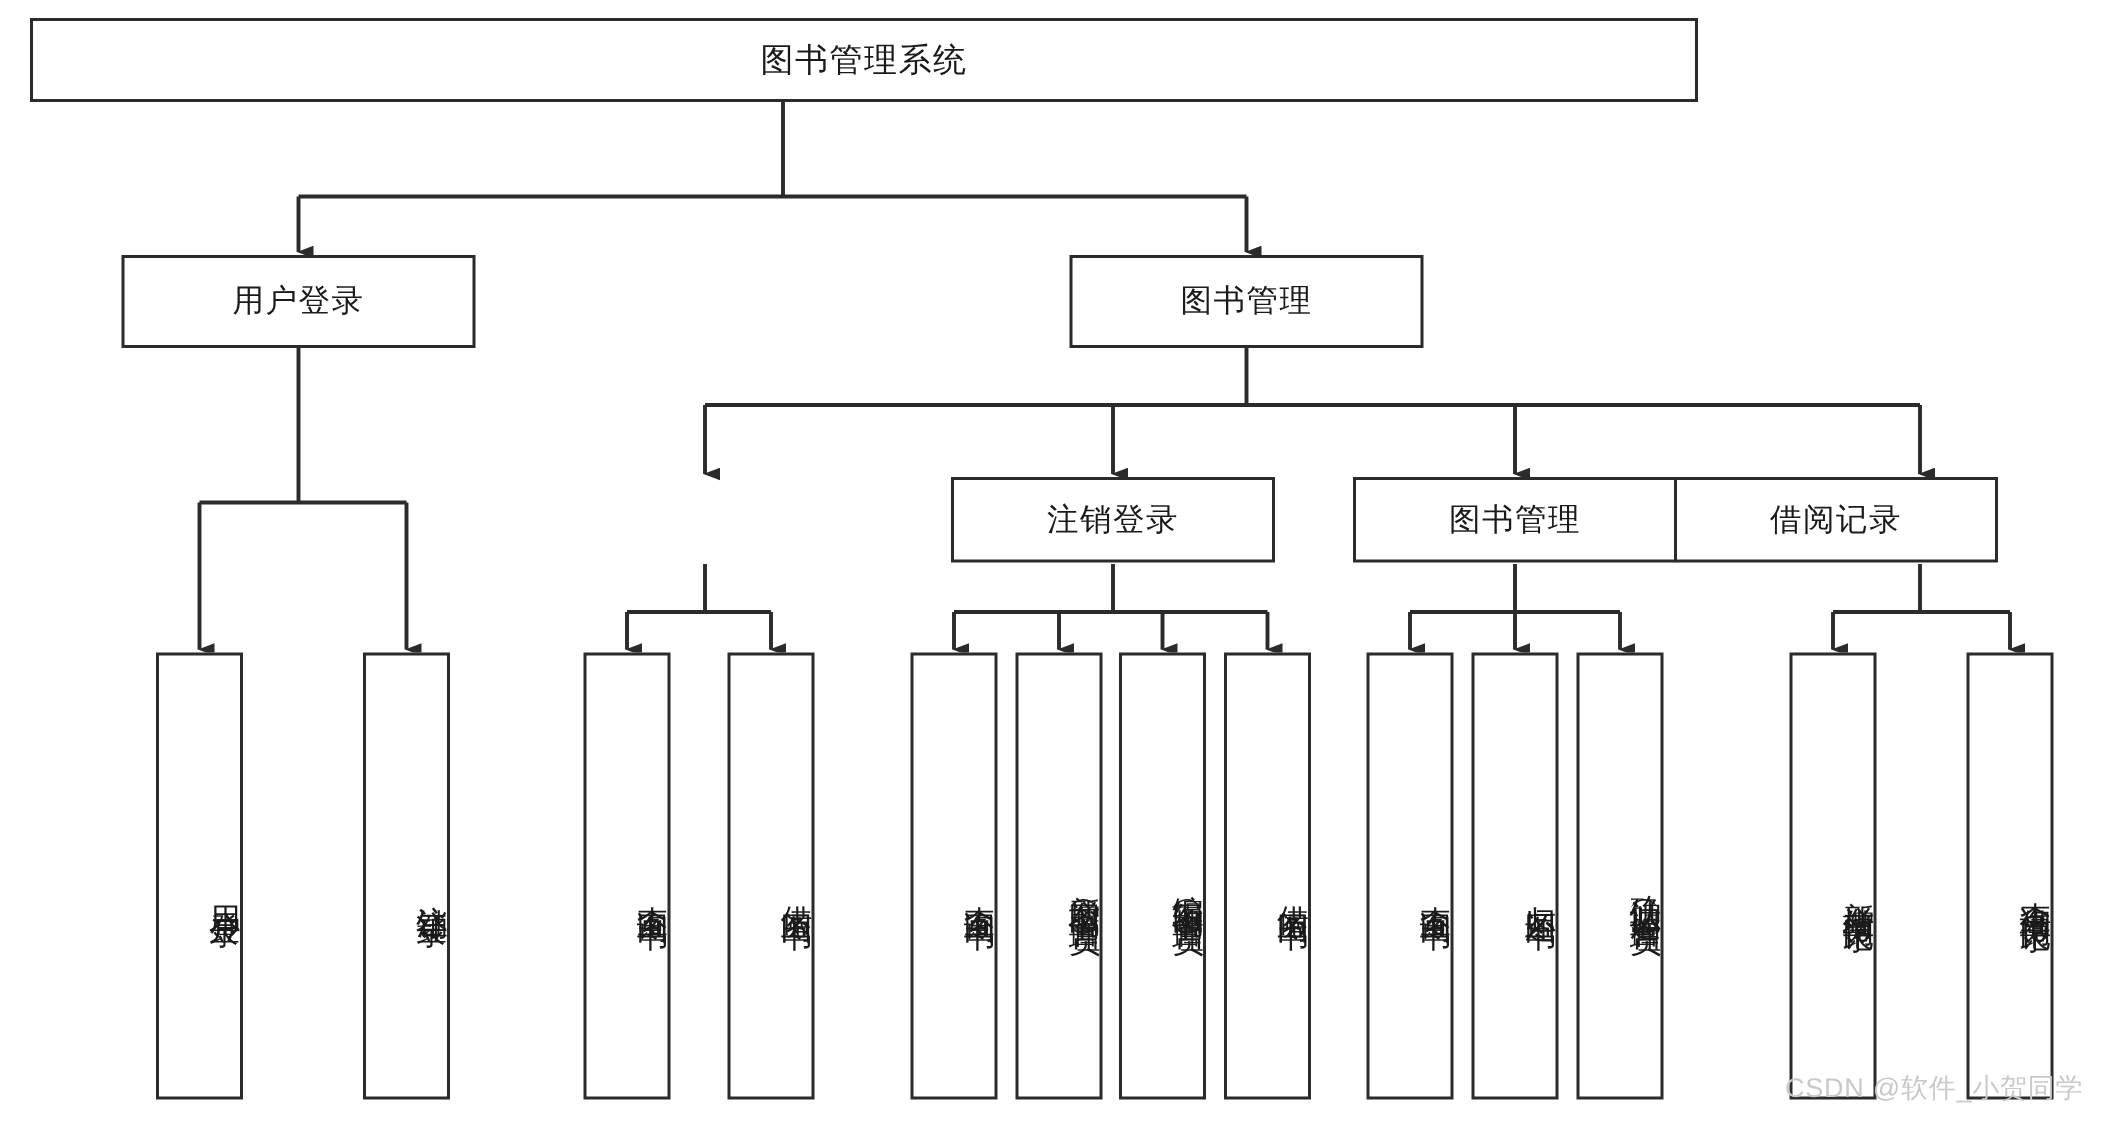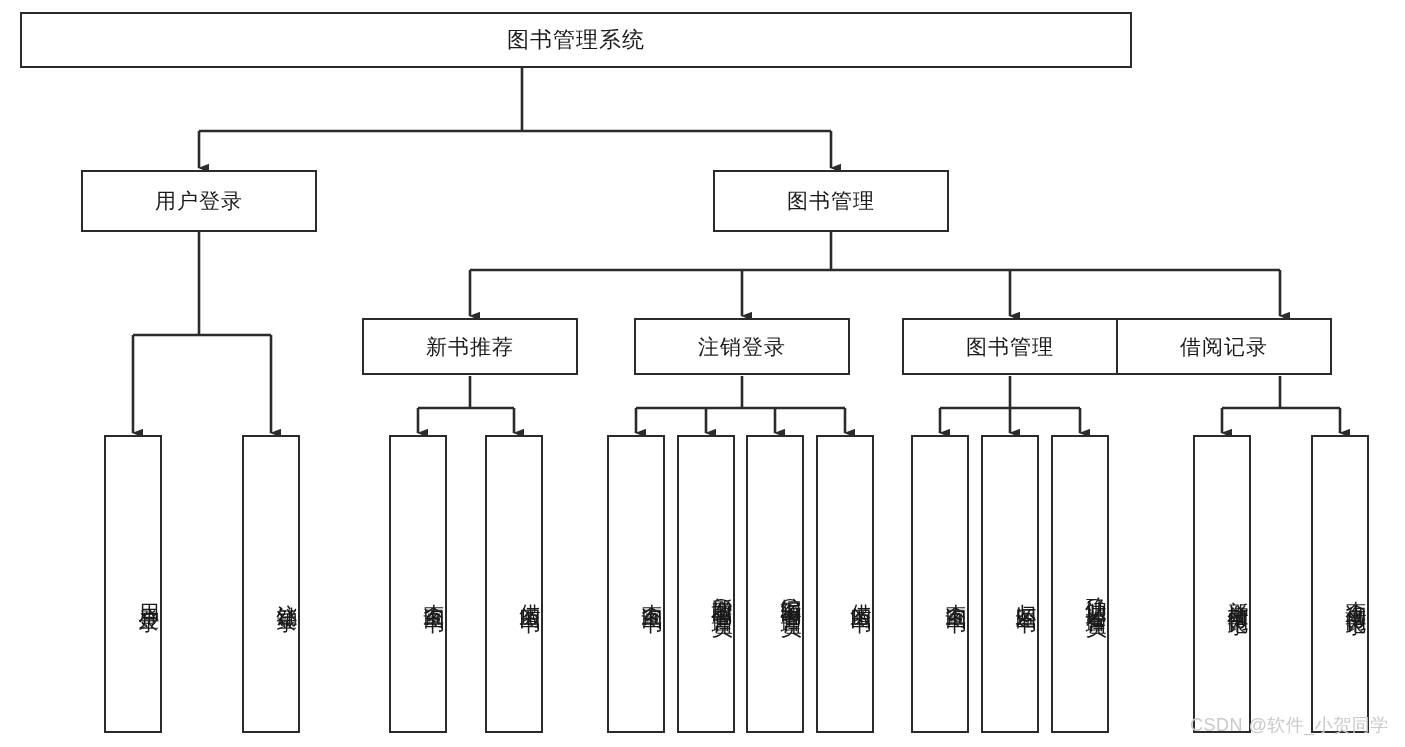"新书推荐" div.node { html: <div> <span>新书推荐</span> </div> -> none }
